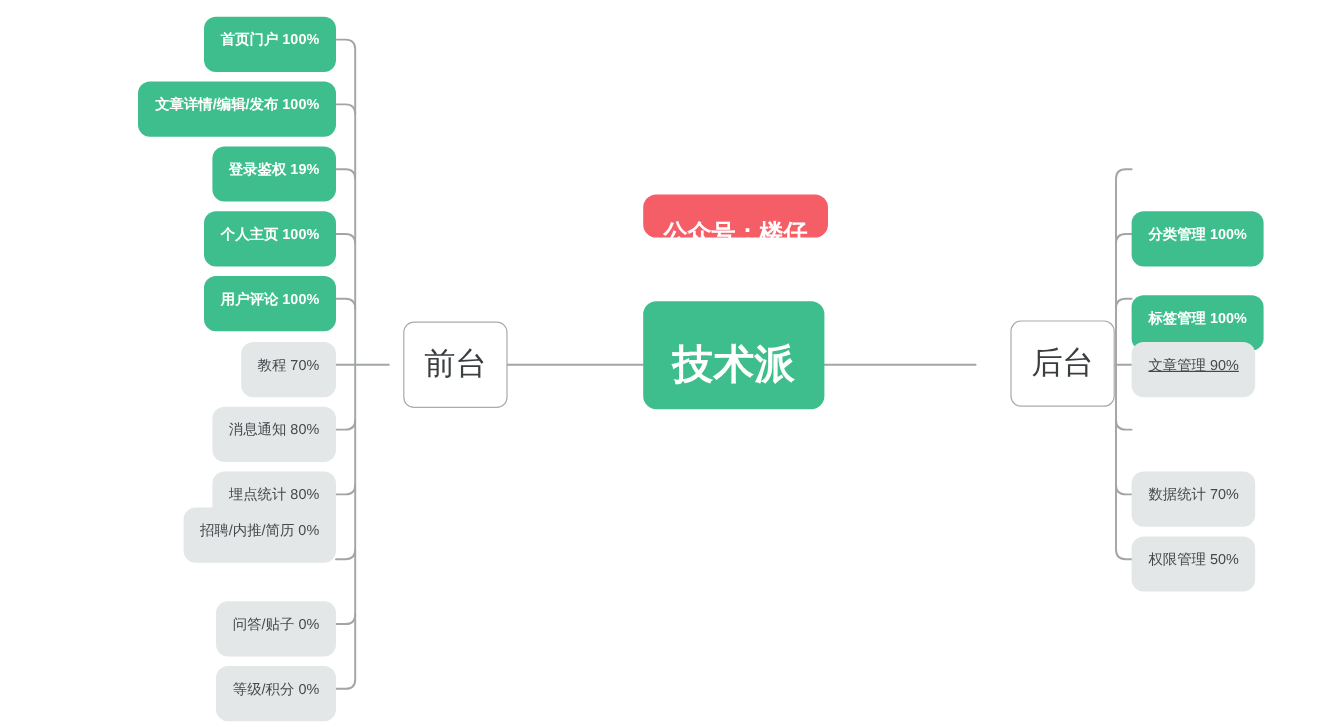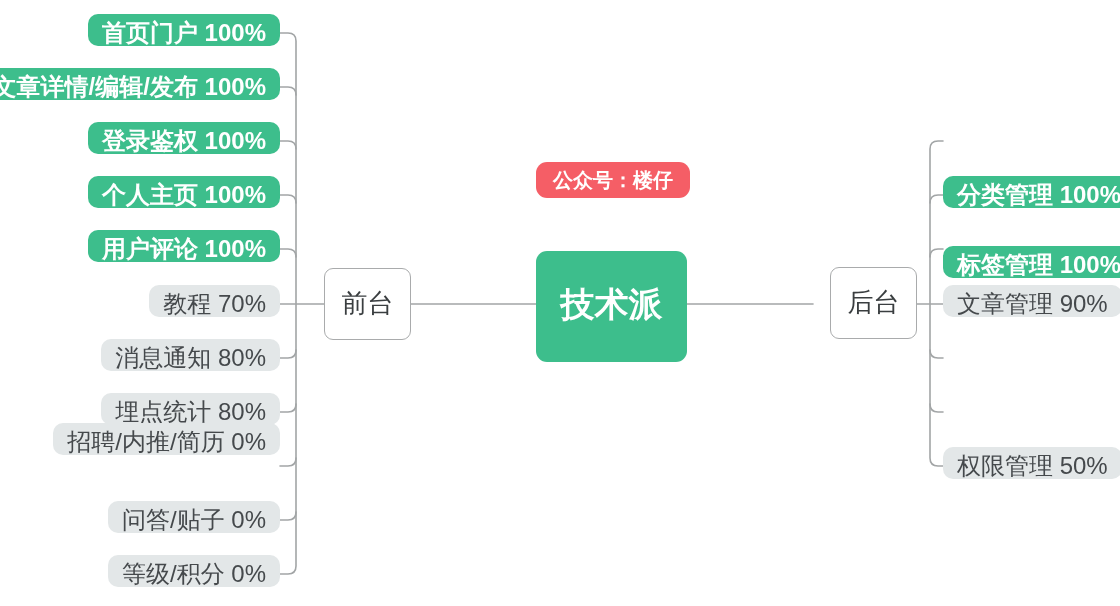"首页门户 100%" .topic { font-size: 24px -> 12px; height: 32px -> 46px }
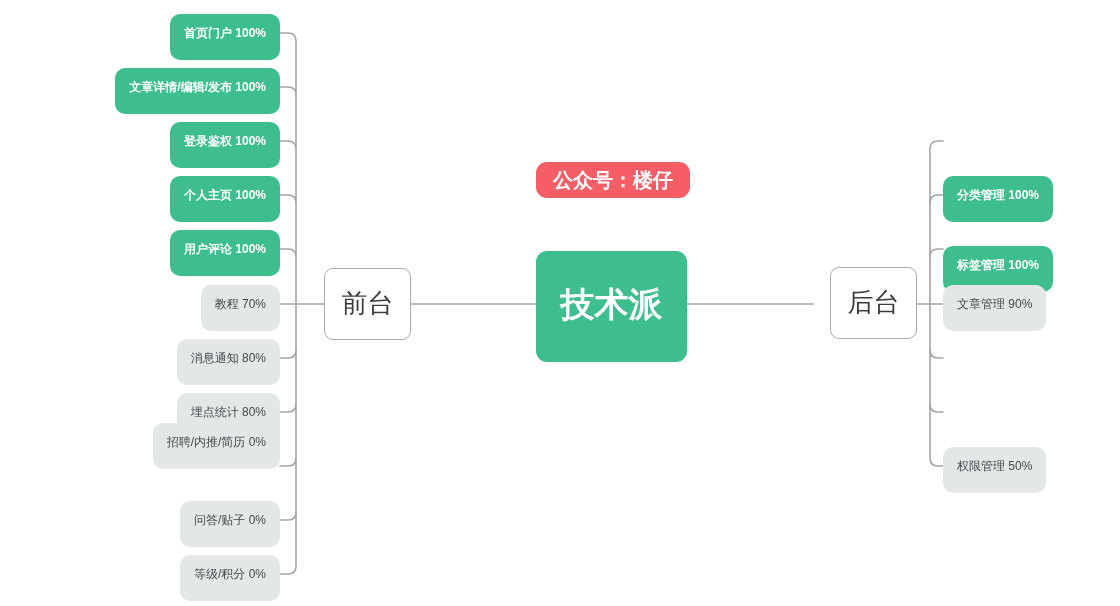"登录鉴权 100%" div.node { text: 100% -> 19% }
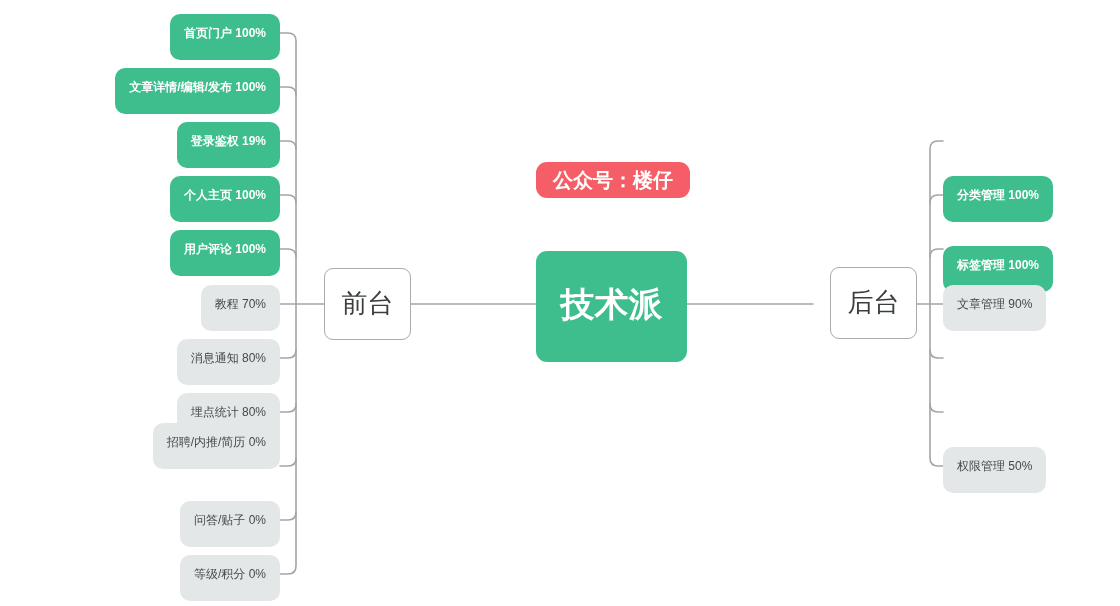"公众号：楼仔" .badge { padding: 0 17px -> 15px 17px }
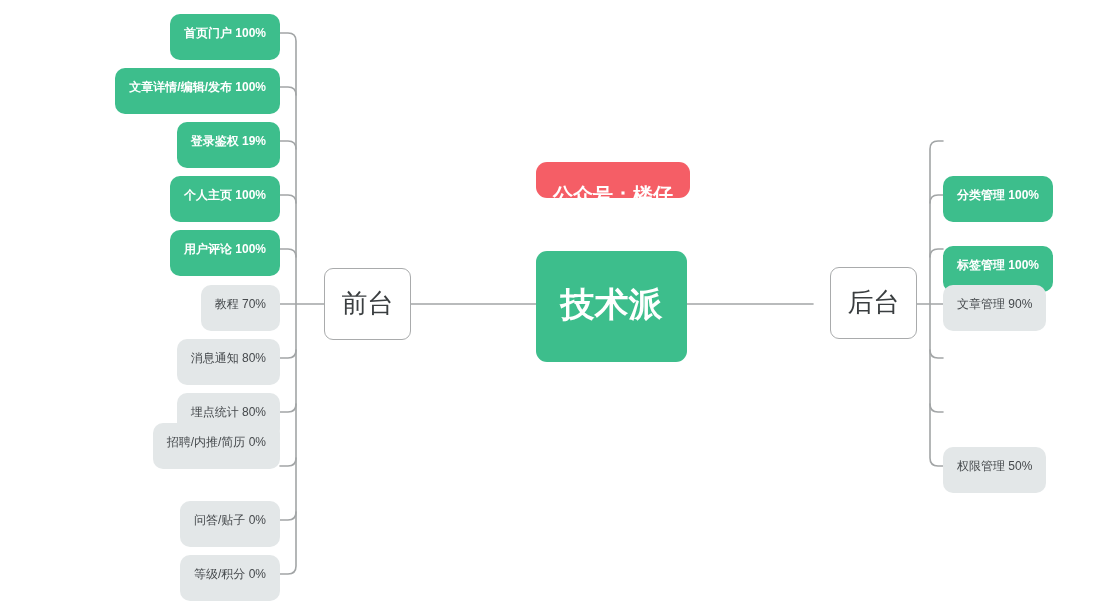"前台" .branch { margin-left: none -> 12px }
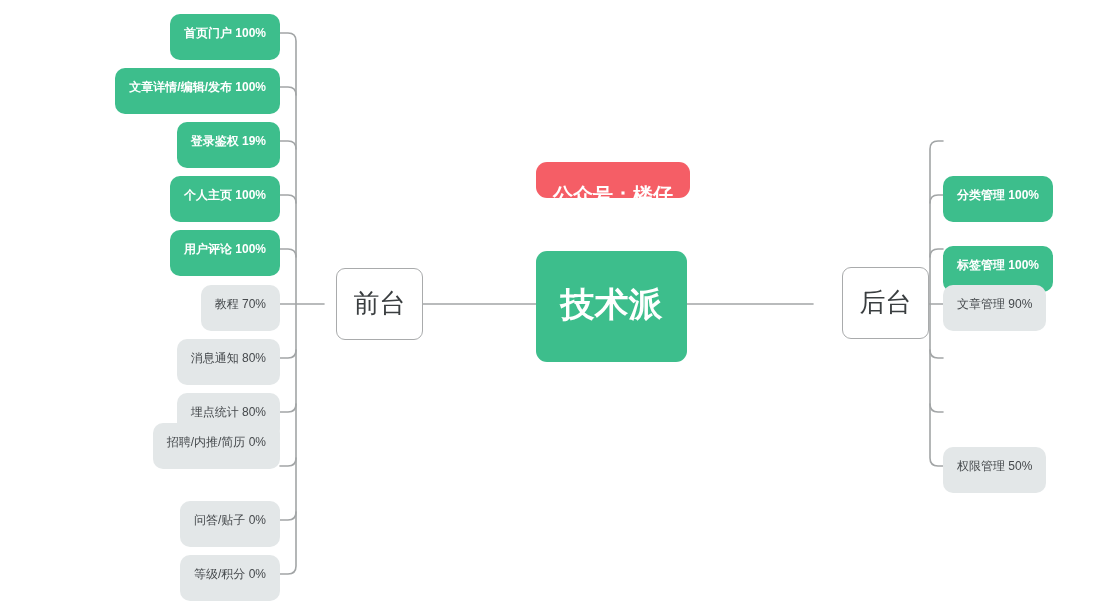"技术派" .root { height: 111px -> 90px }
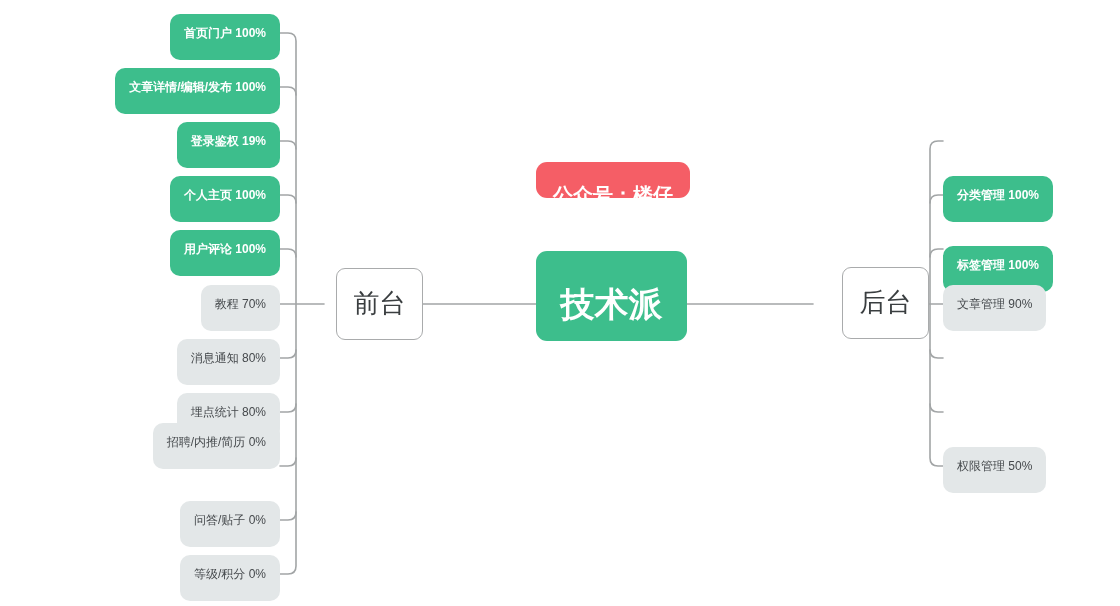"文章管理 90%" div.node { text-decoration: none -> underline }
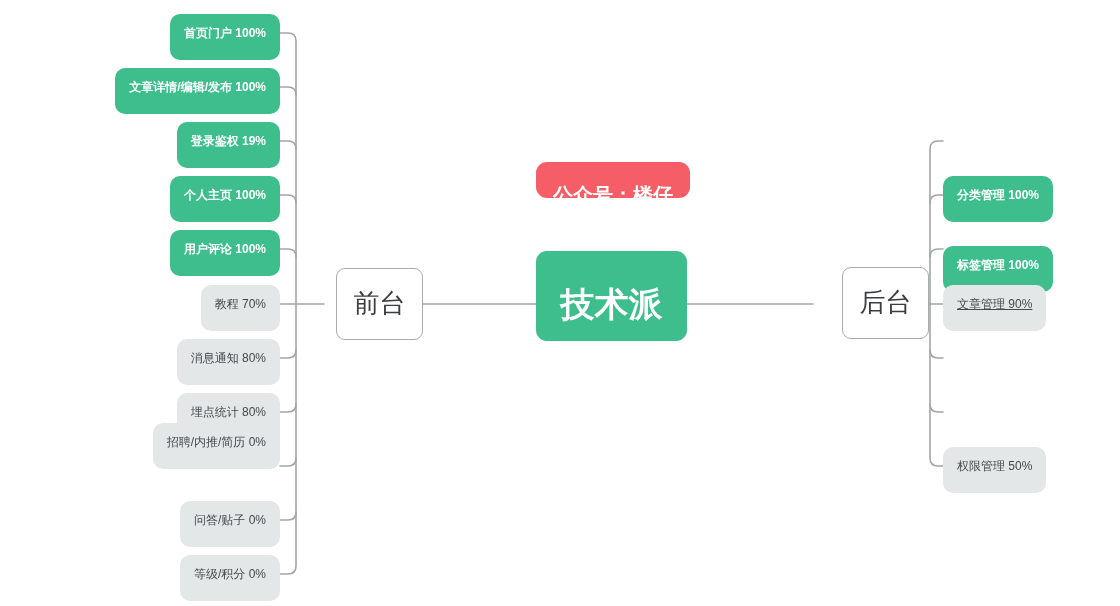"数据统计 70%" div.node { html: none -> <div>数据统计 70%</div> }
